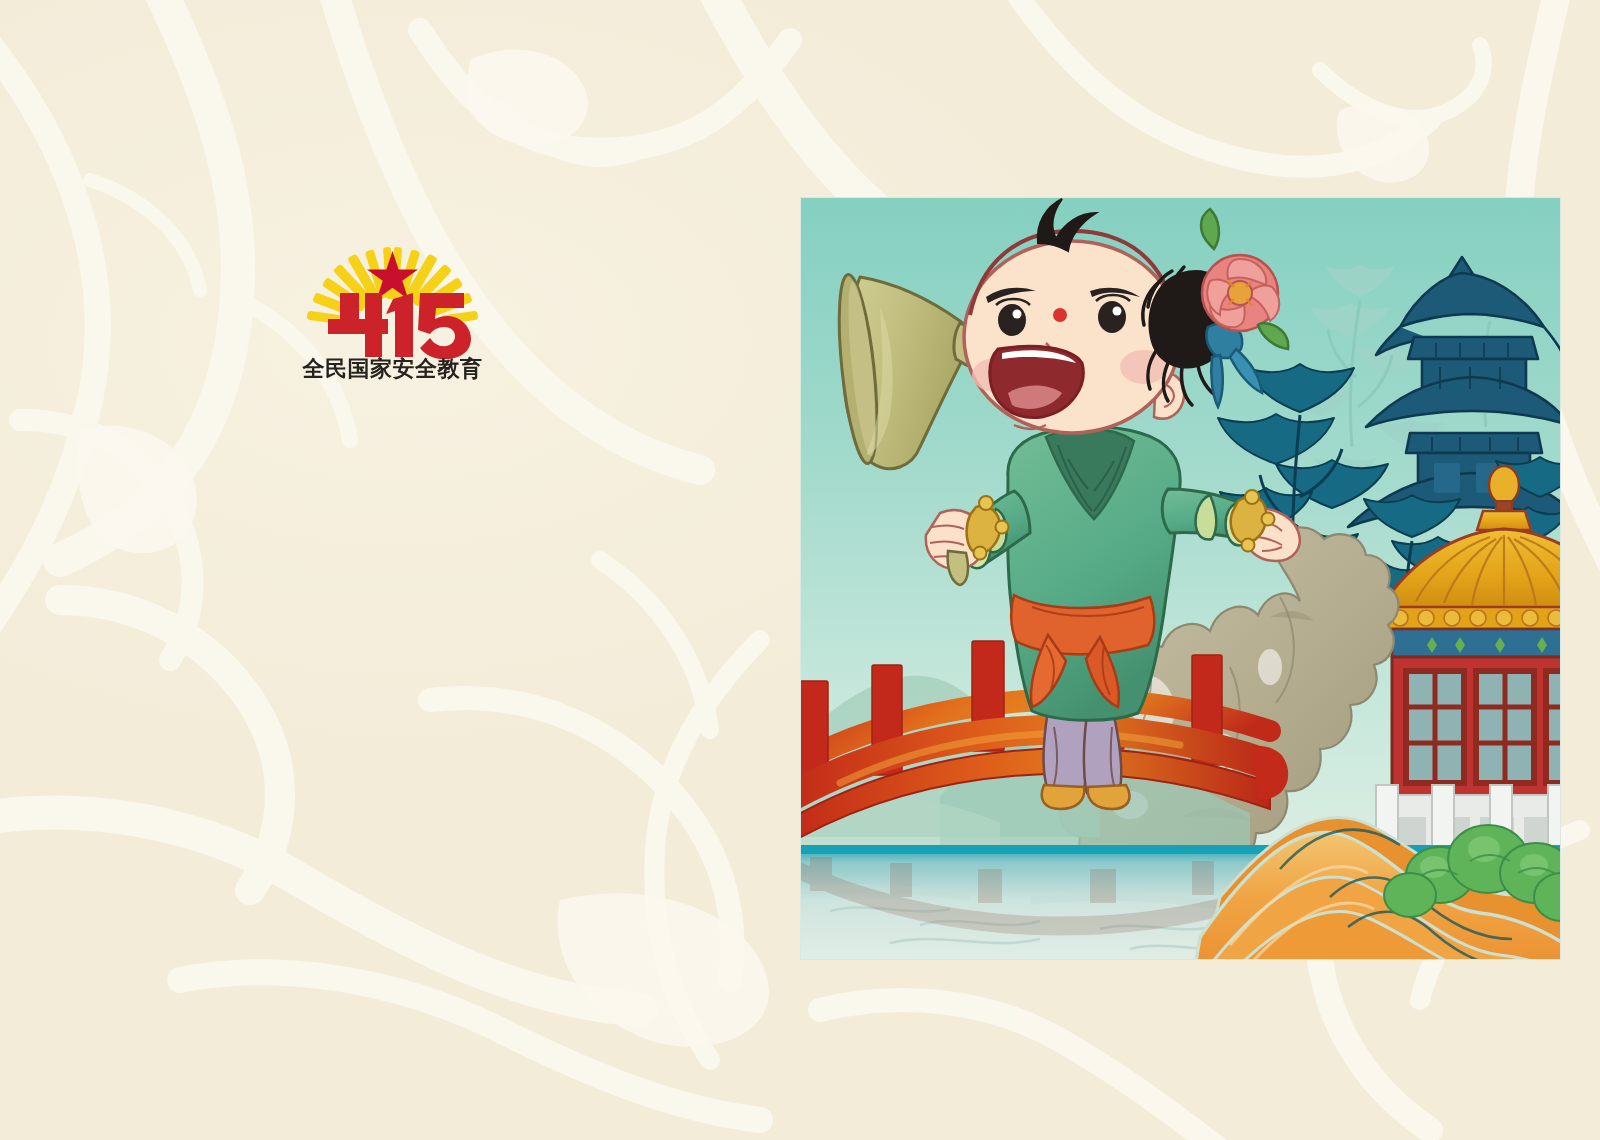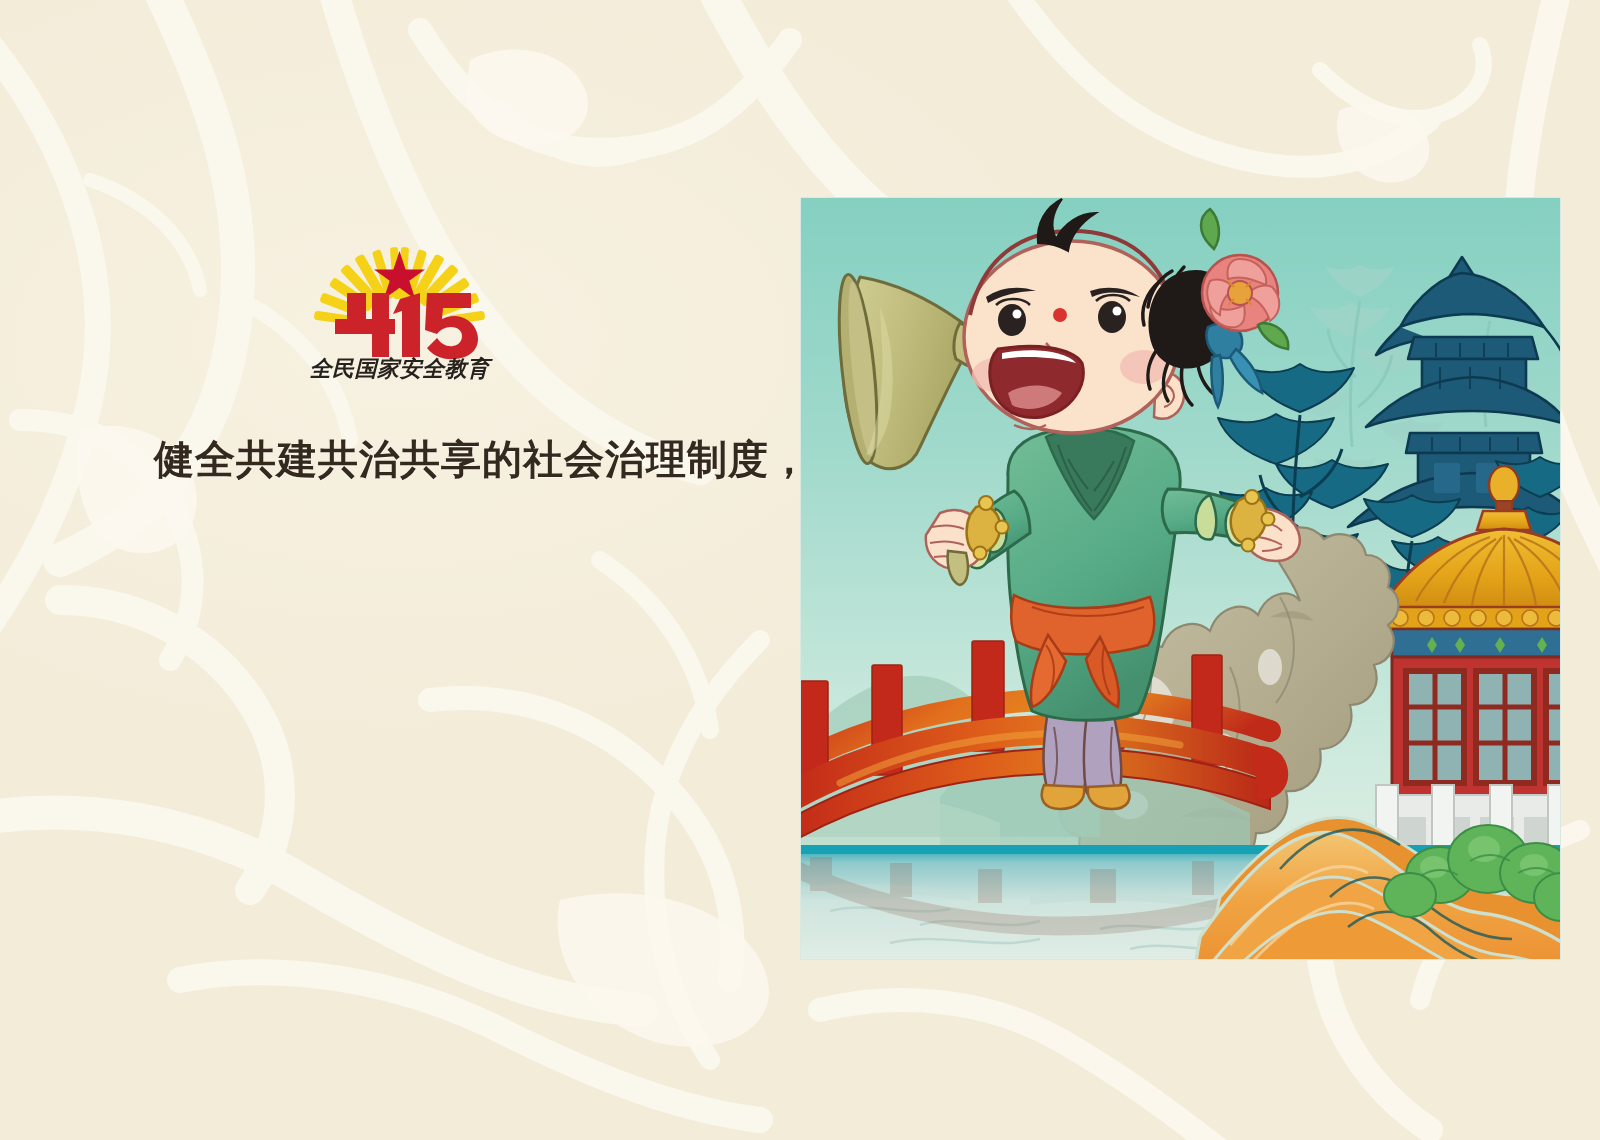"全民国家安全教育" #logo { font-style: italic -> none; left: 292px -> 285px }
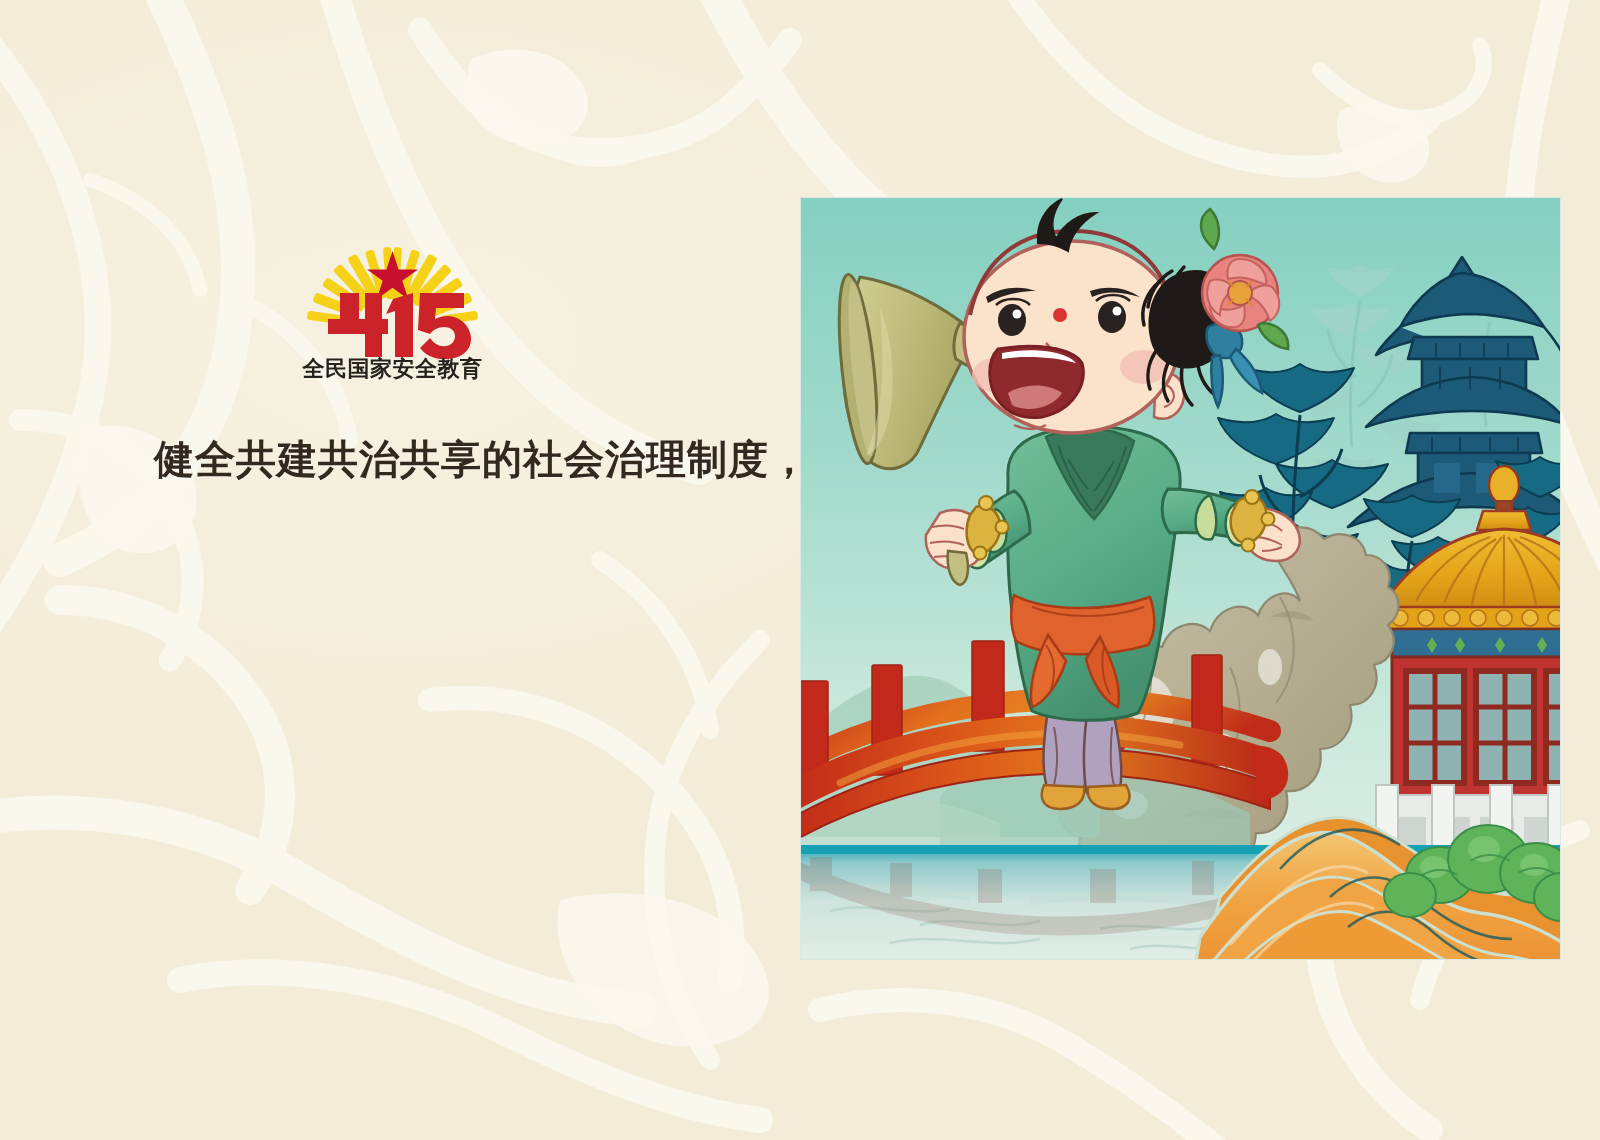"健全共建共治共享的社会治理制度，" span.ln { html: <span>健全共建共治共享的社会治理制度，</span> -> none }
